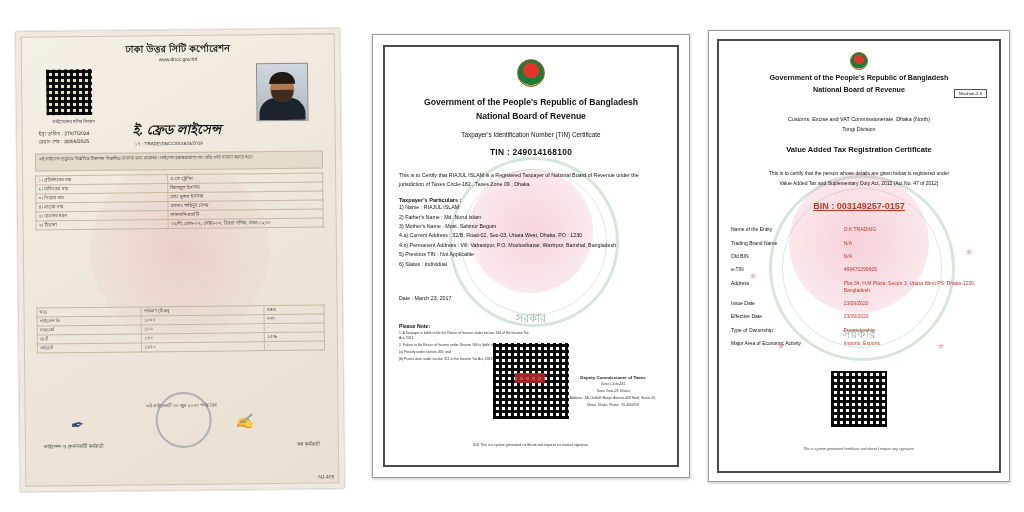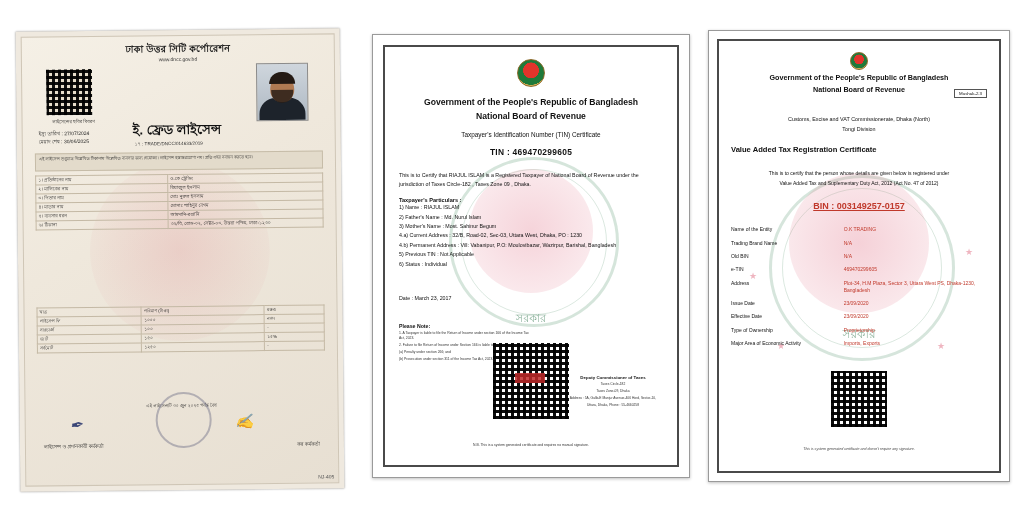"ই. ফ্রেড লাইসেন্স" .d1-name { font-style: none -> italic }
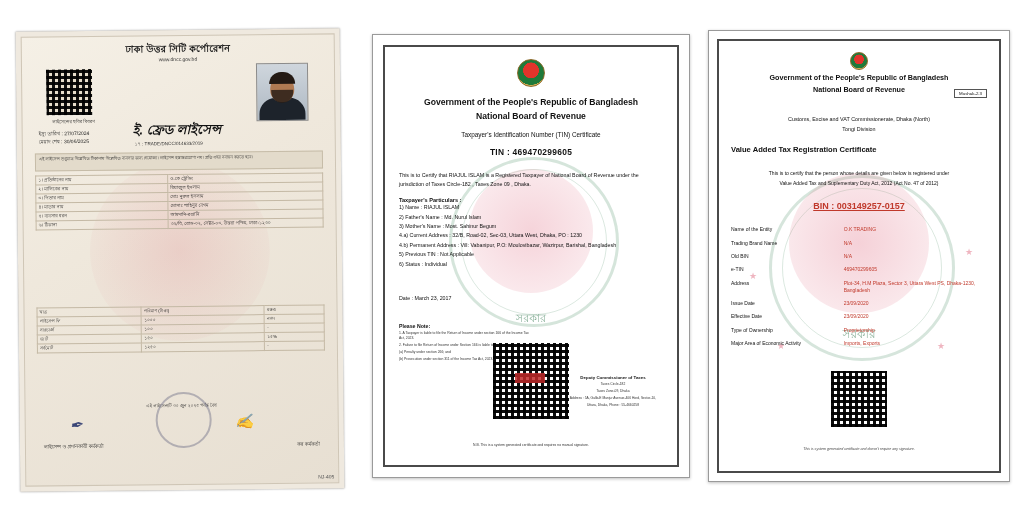"TIN : 469470299605" div.d2-tin { text: 469470299605 -> 249014168100 }
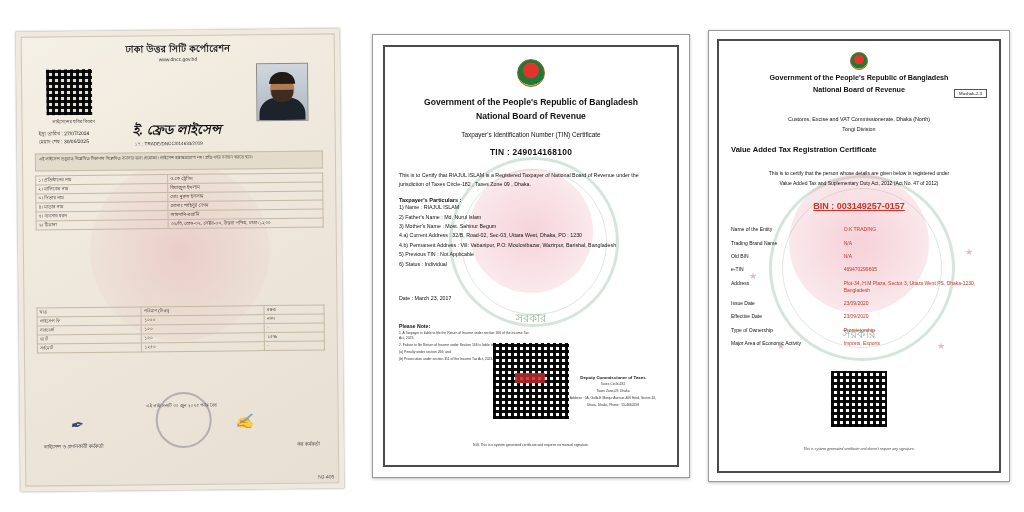"Value Added Tax Registration Certificate" .d3-t5 { text-align: none -> center }
